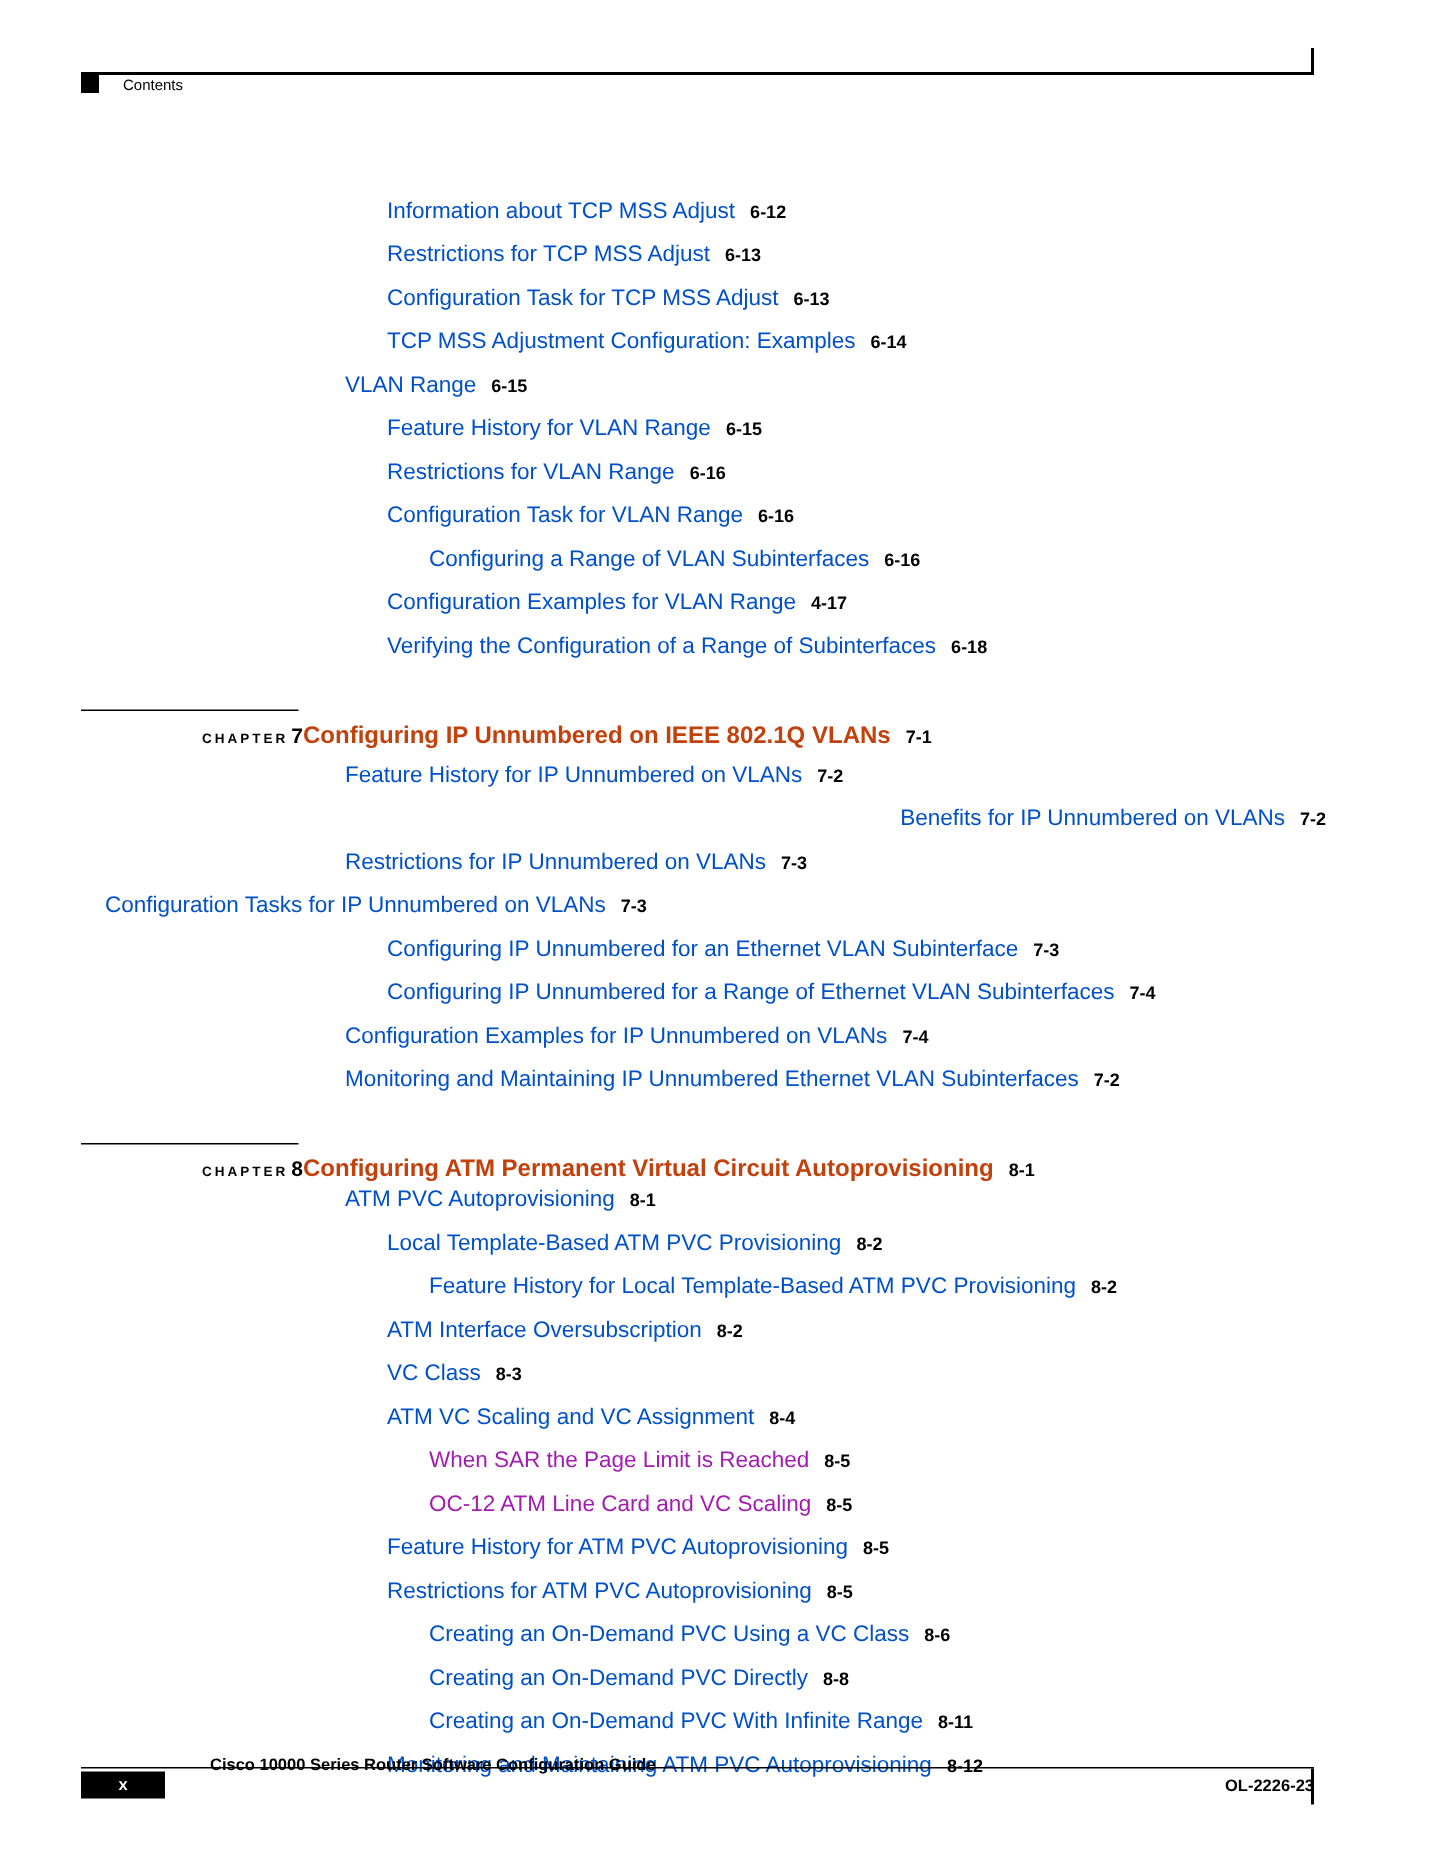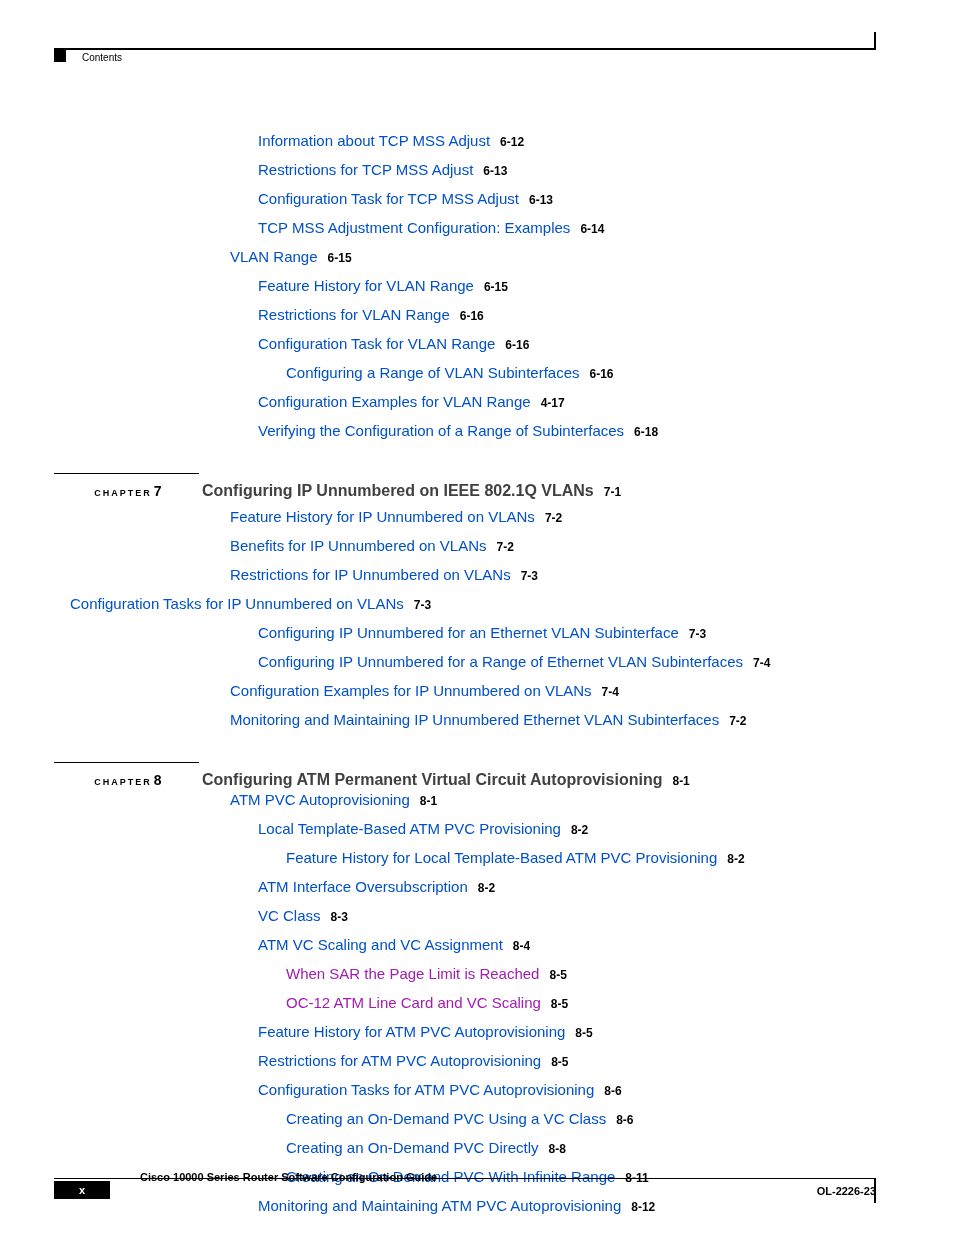"CHAPTER 7" .chapter-side { text-align: center -> right }
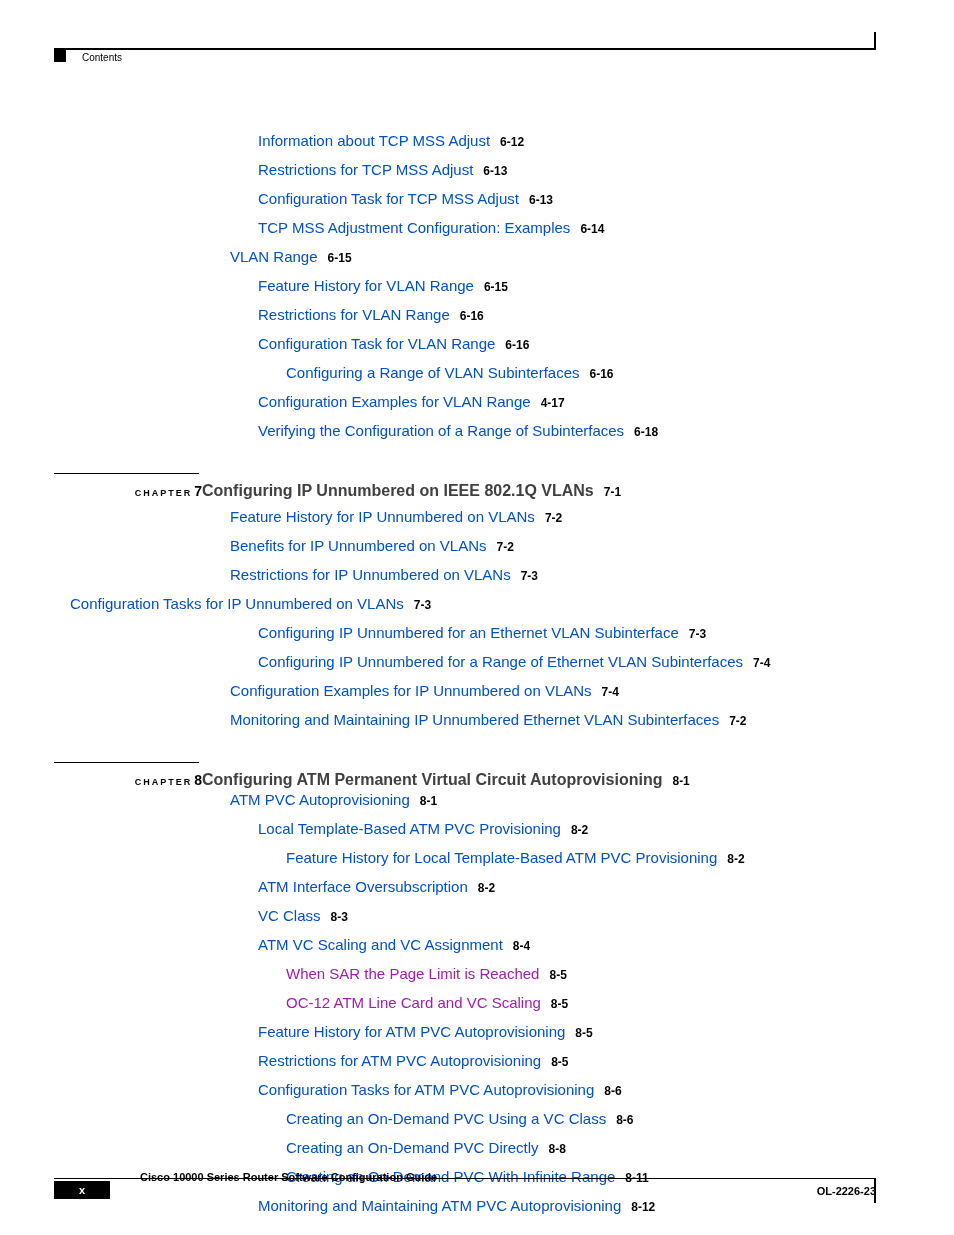"Configuring IP Unnumbered on IEEE" .chapter-title { color: #404040 -> #c2410c }
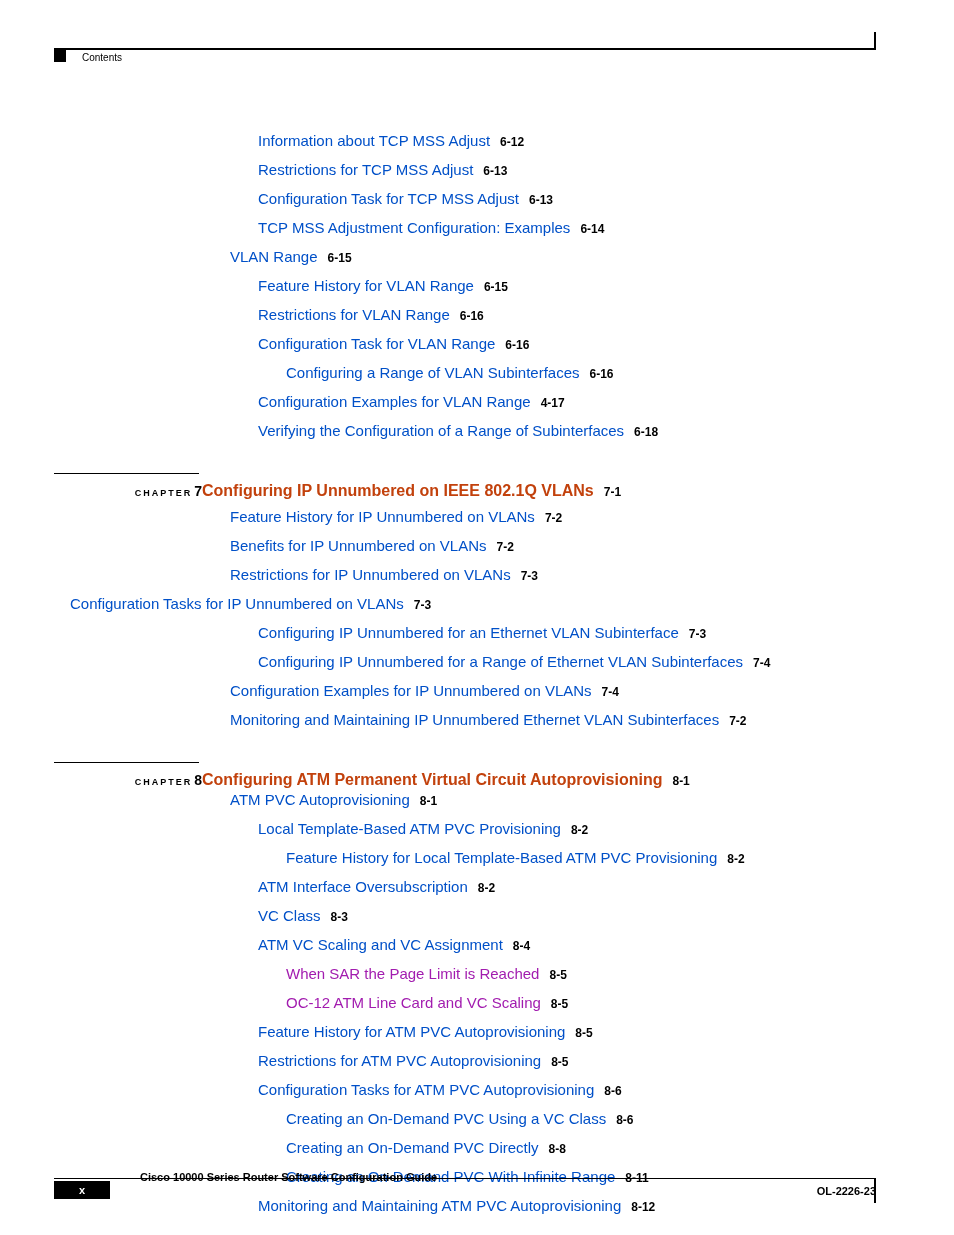"Benefits for IP Unnumbered on" div.toc-line { text-align: none -> right }
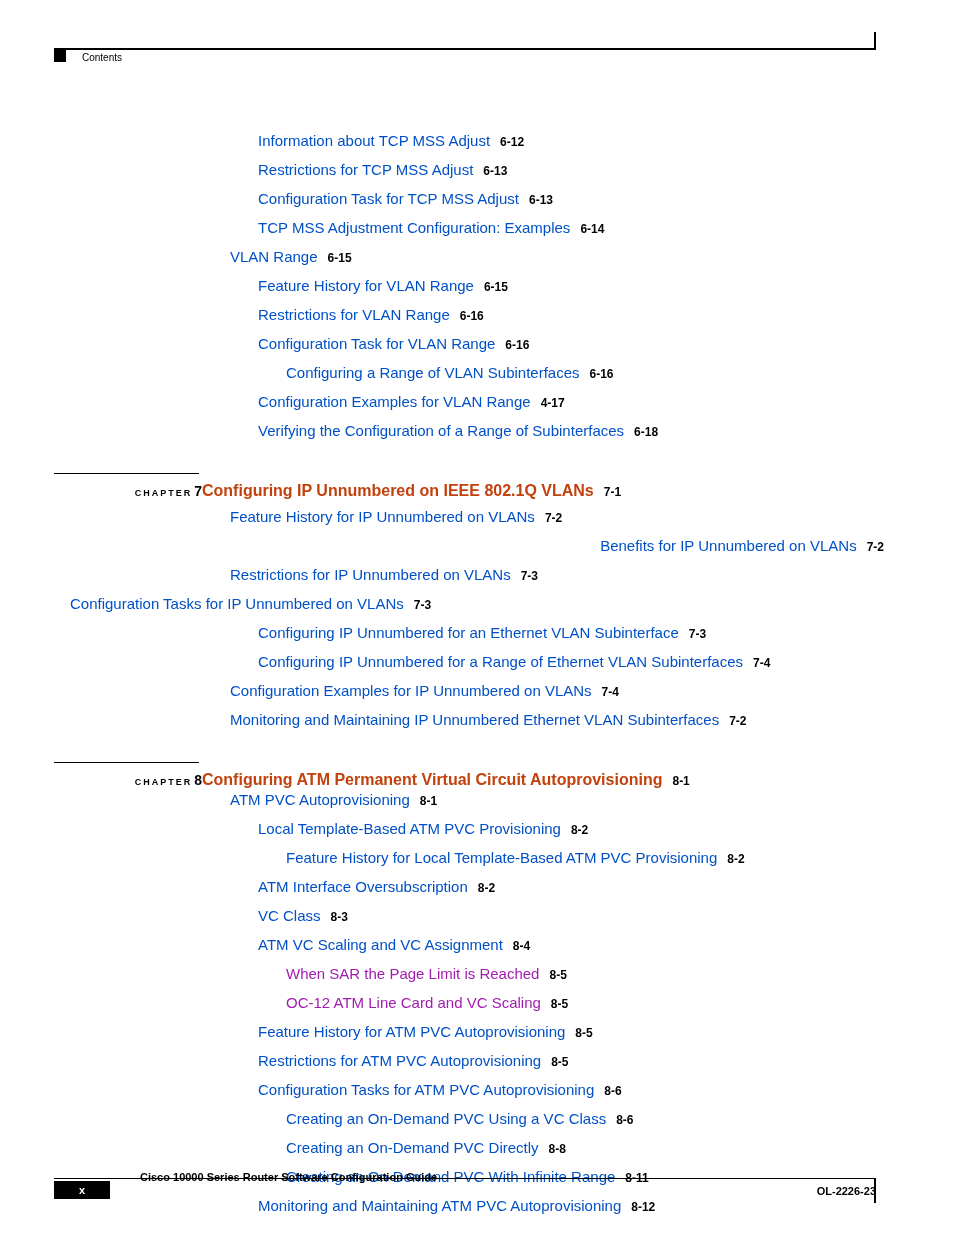"Configuration Tasks for ATM PVC" div.toc-line { html: <div><a>Configuration Tasks for ATM PVC Autoprovisioning</a><span>8-6</span></div> -> none }
